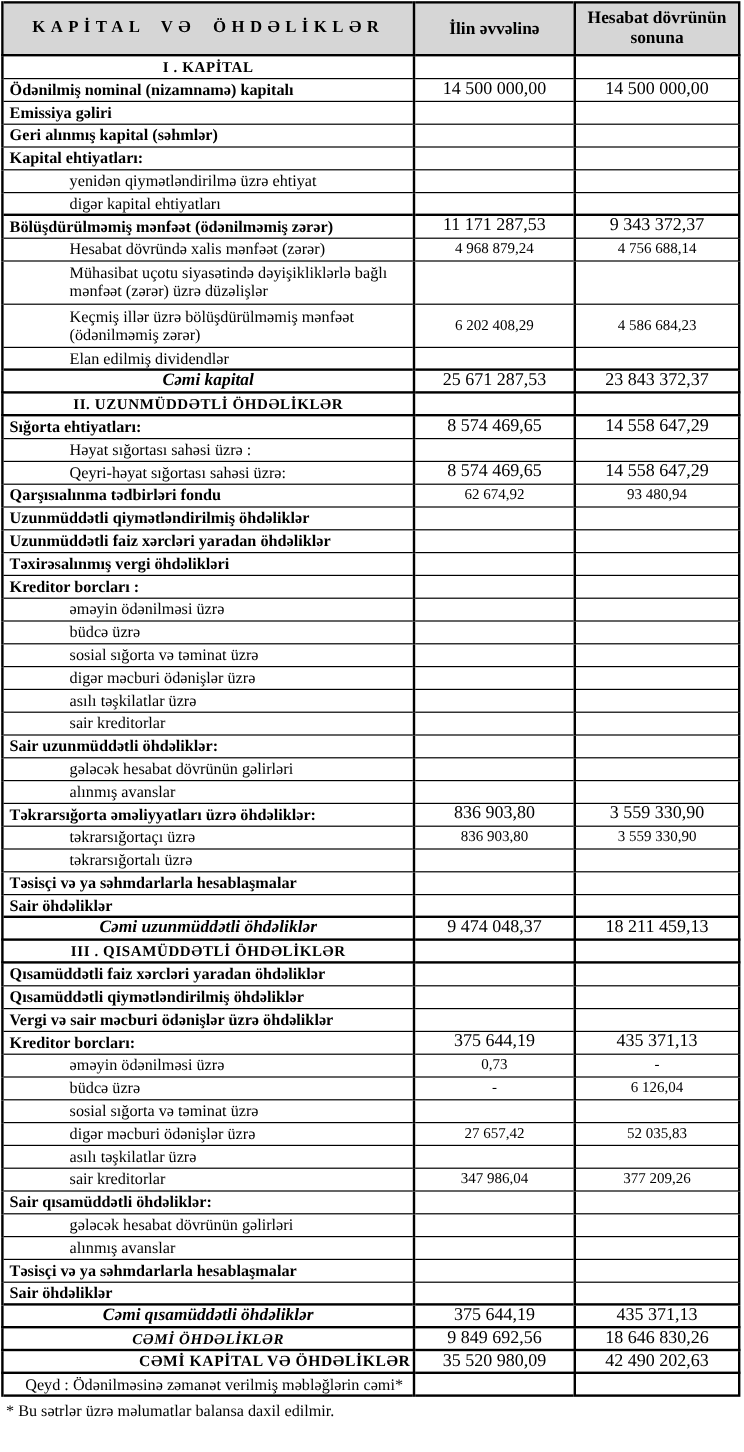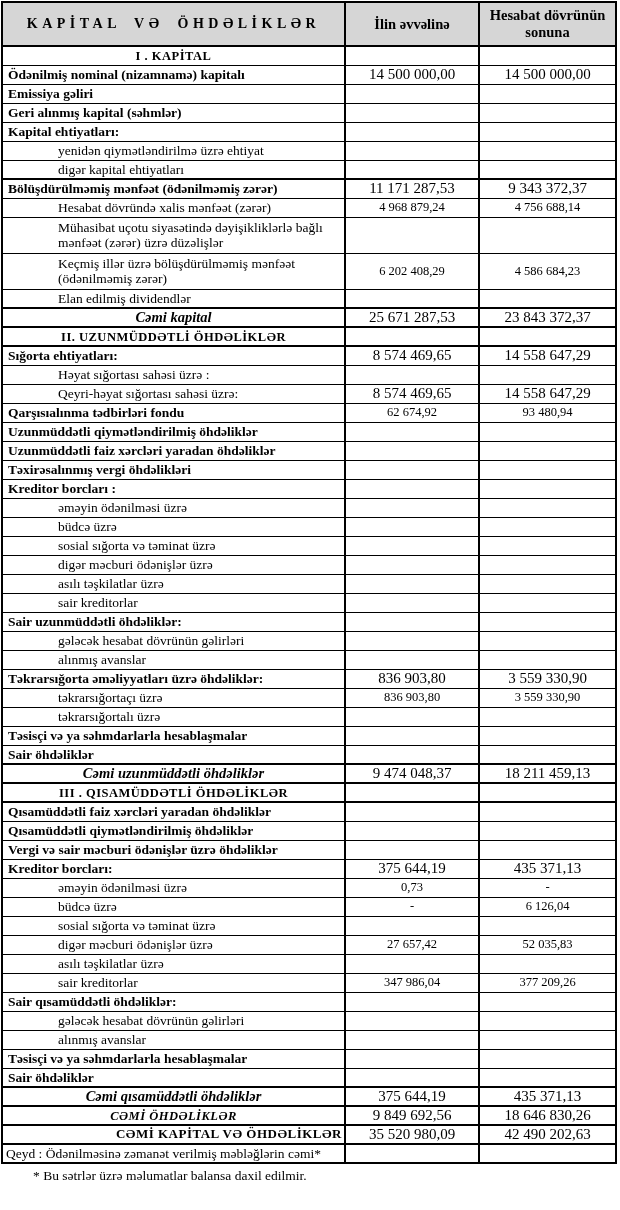"Qeyd : Ödənilməsinə zəmanət verilmiş" td.lbl.note { padding-left: 3px -> 18px }
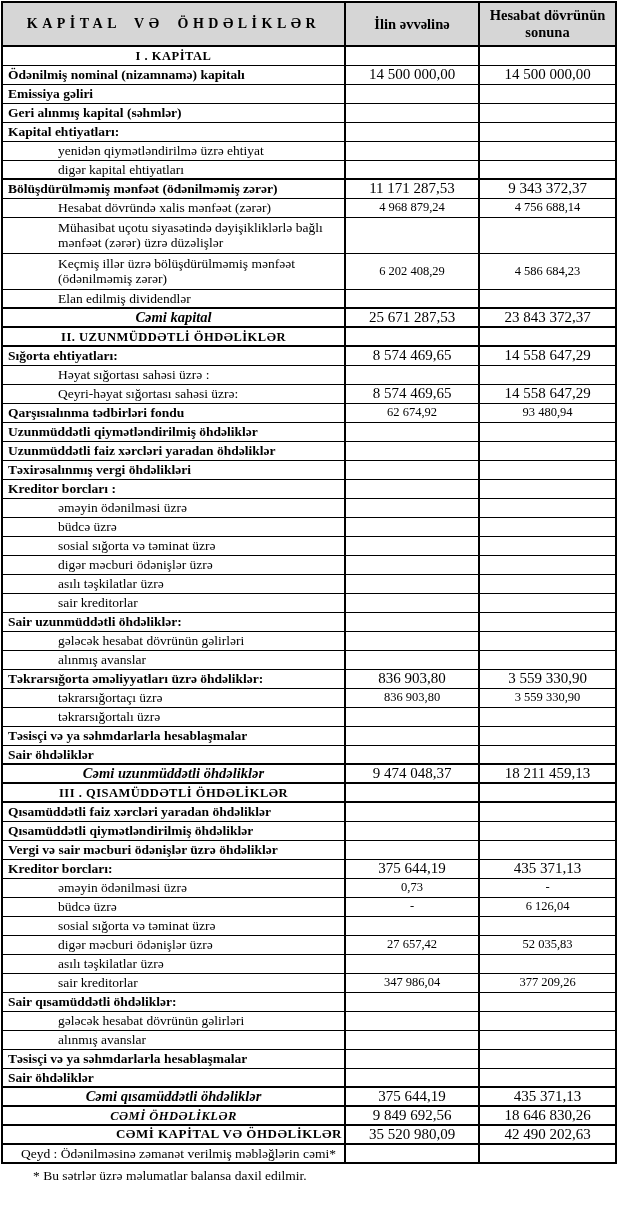"* Bu sətrlər üzrə məlumatlar" .footnote { margin-left: 28px -> none }
